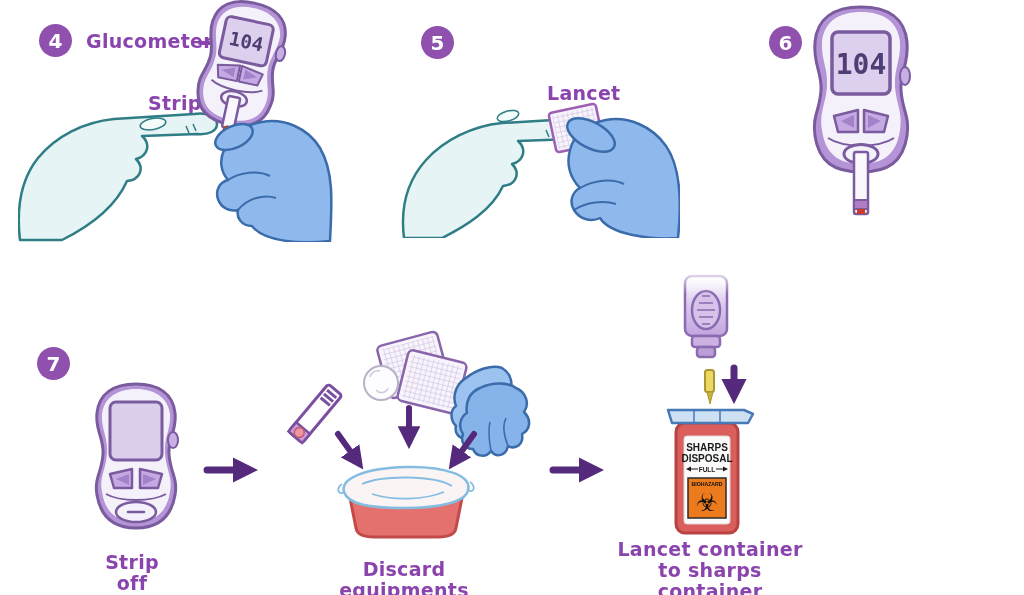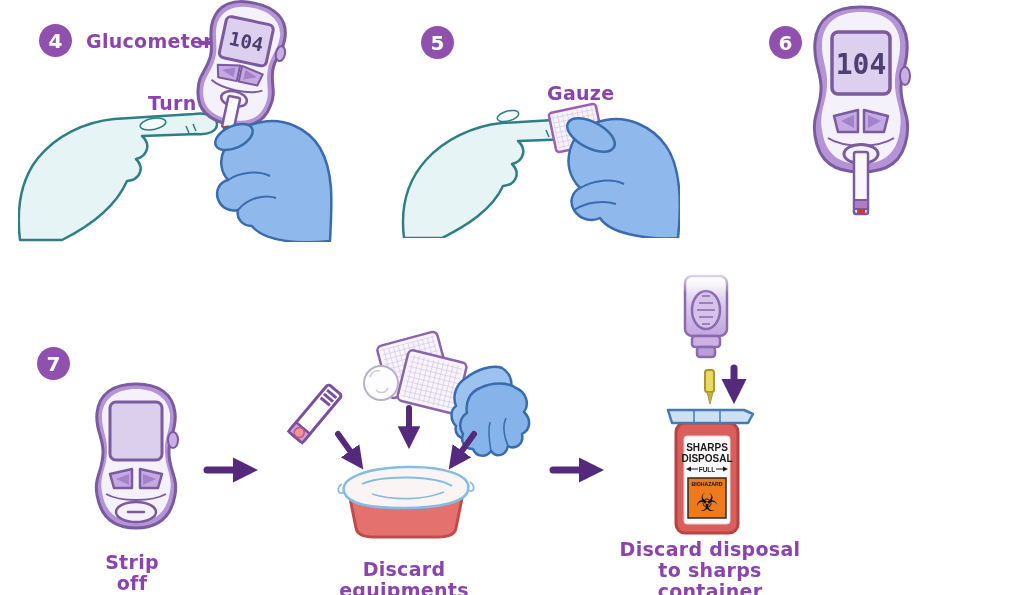"Turn" div.caption { text: Turn -> Strip }
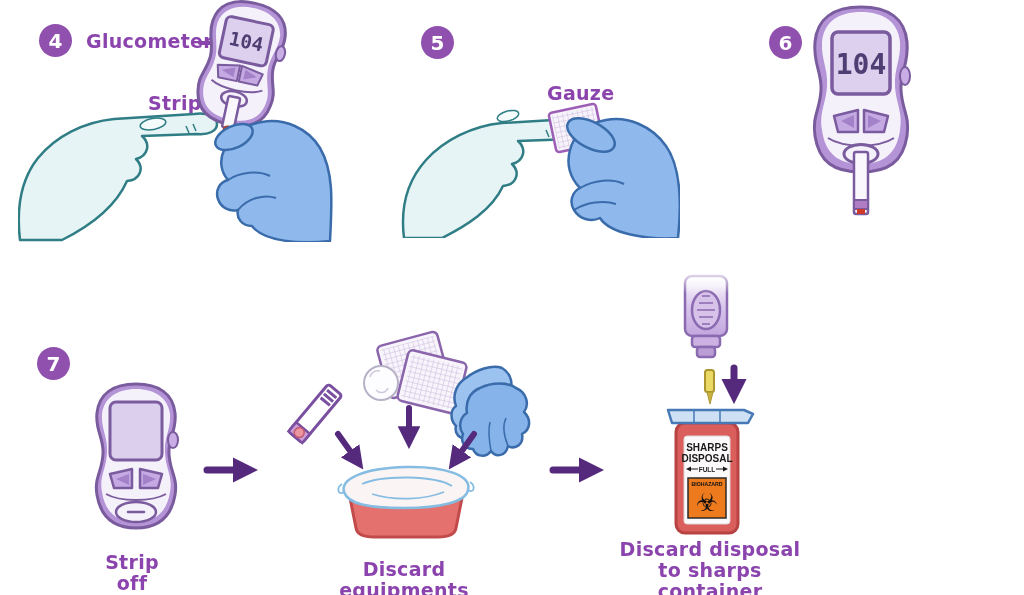"Gauze" div.caption { text: Gauze -> Lancet }
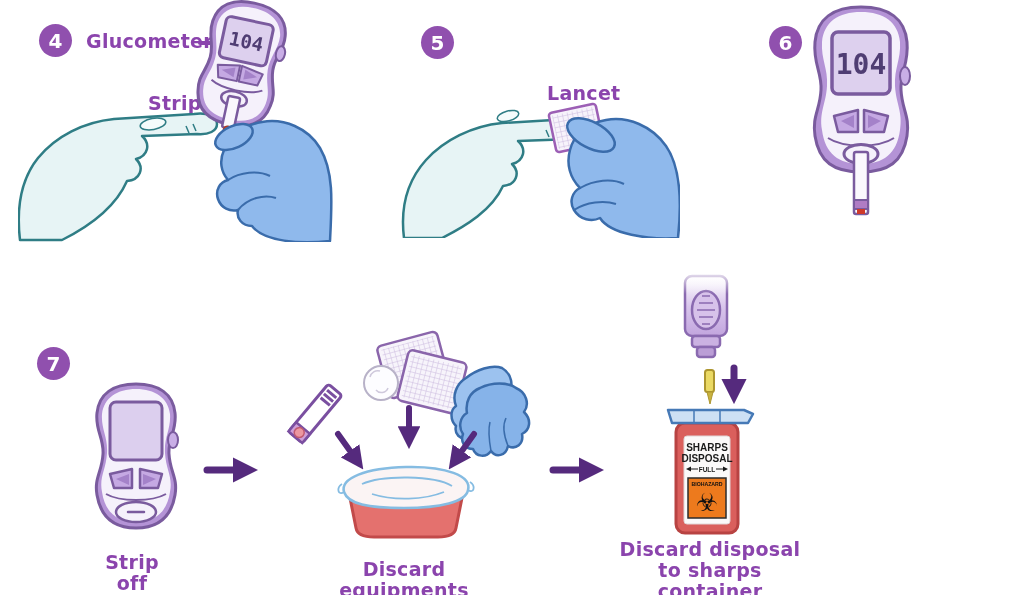"Discard disposal" div { text: Discard disposal -> Lancet container }
